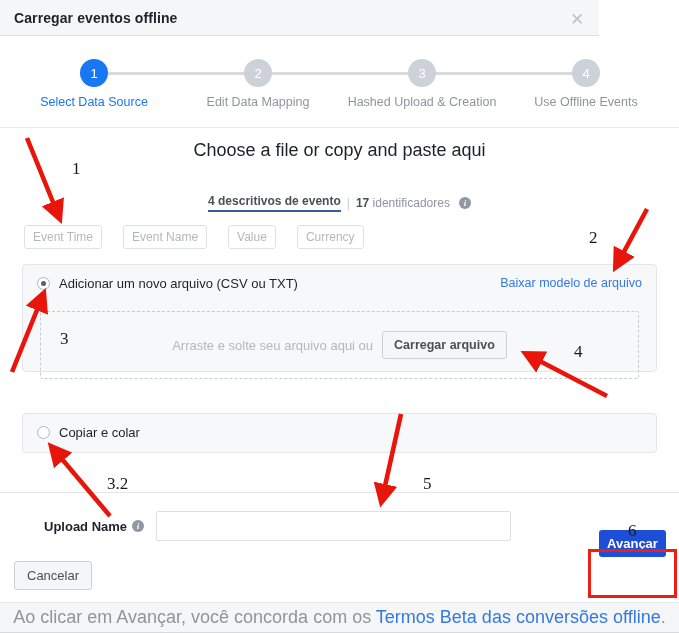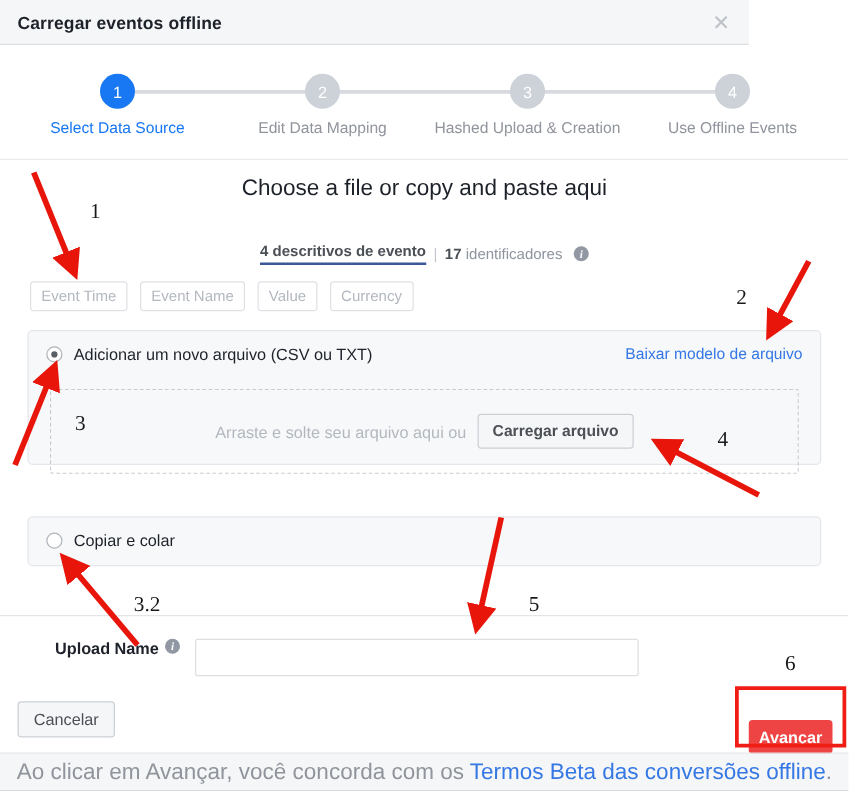"Event Time" .chips { gap: 10px -> 21px }
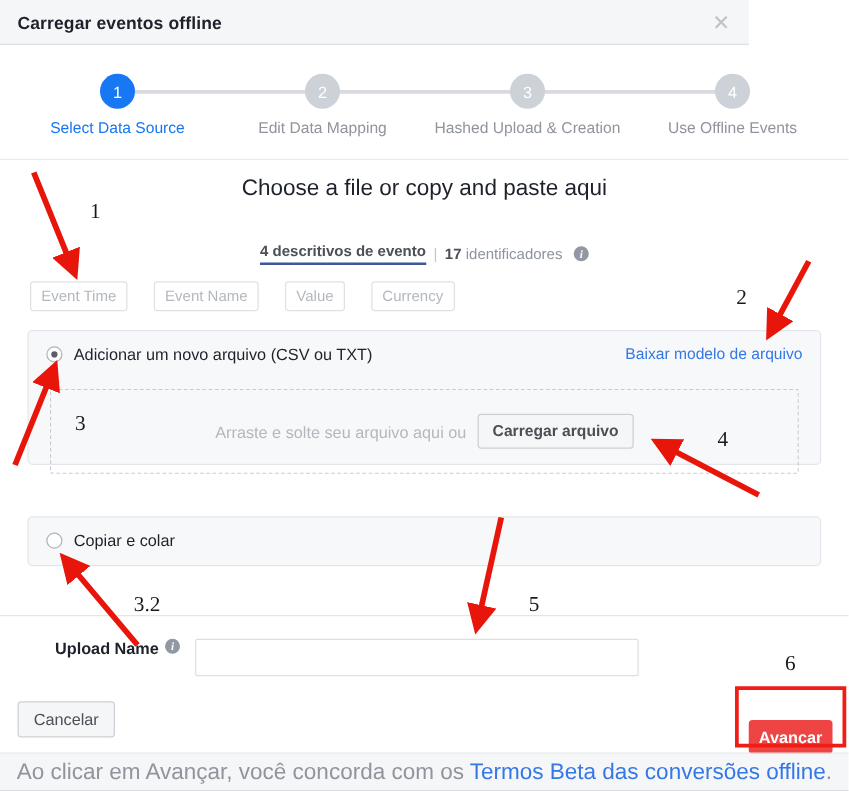"Upload Name" .namerow { align-items: none -> center }
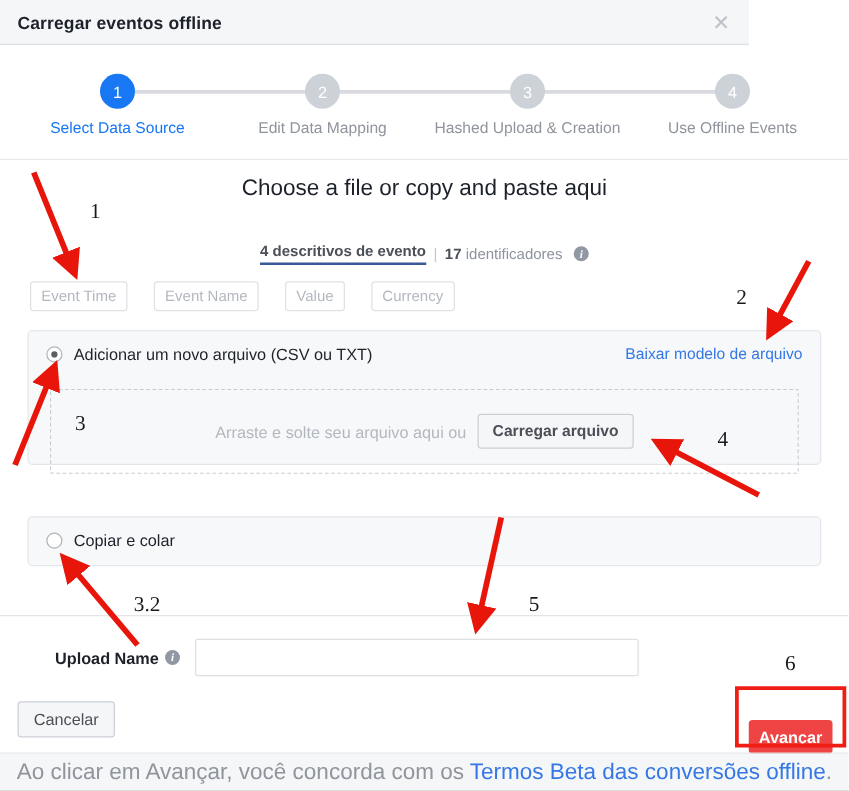"Avançar" .next-btn { background: #ef4444 -> #1d4ed8; top: 576px -> 530px }
